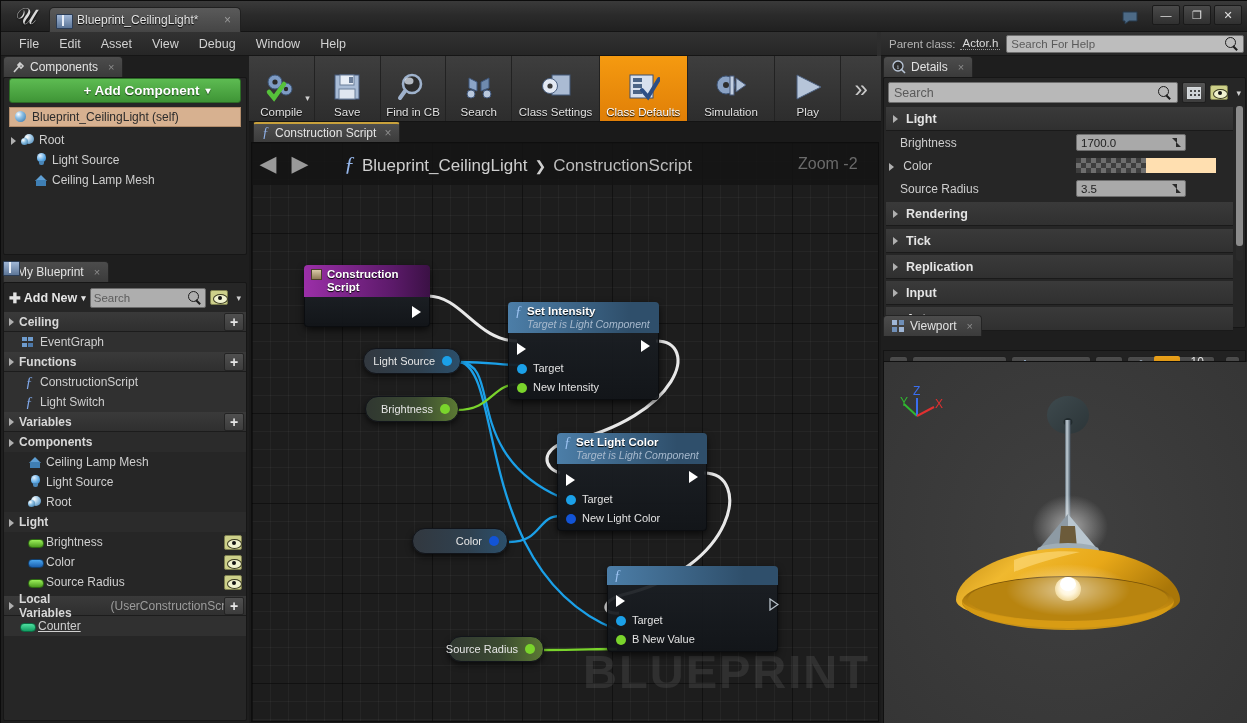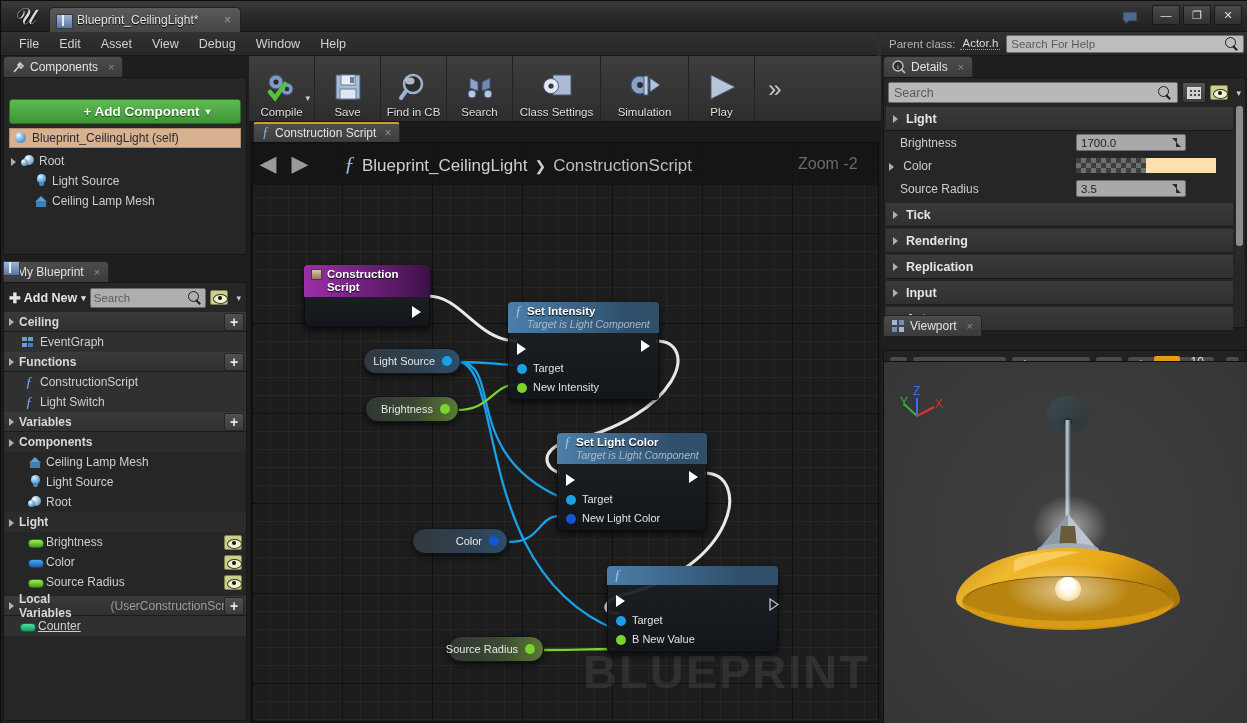"+ Add Component" .btn-addcomp { margin: 21px 5px 4px 5px -> 0 5px 4px 5px }
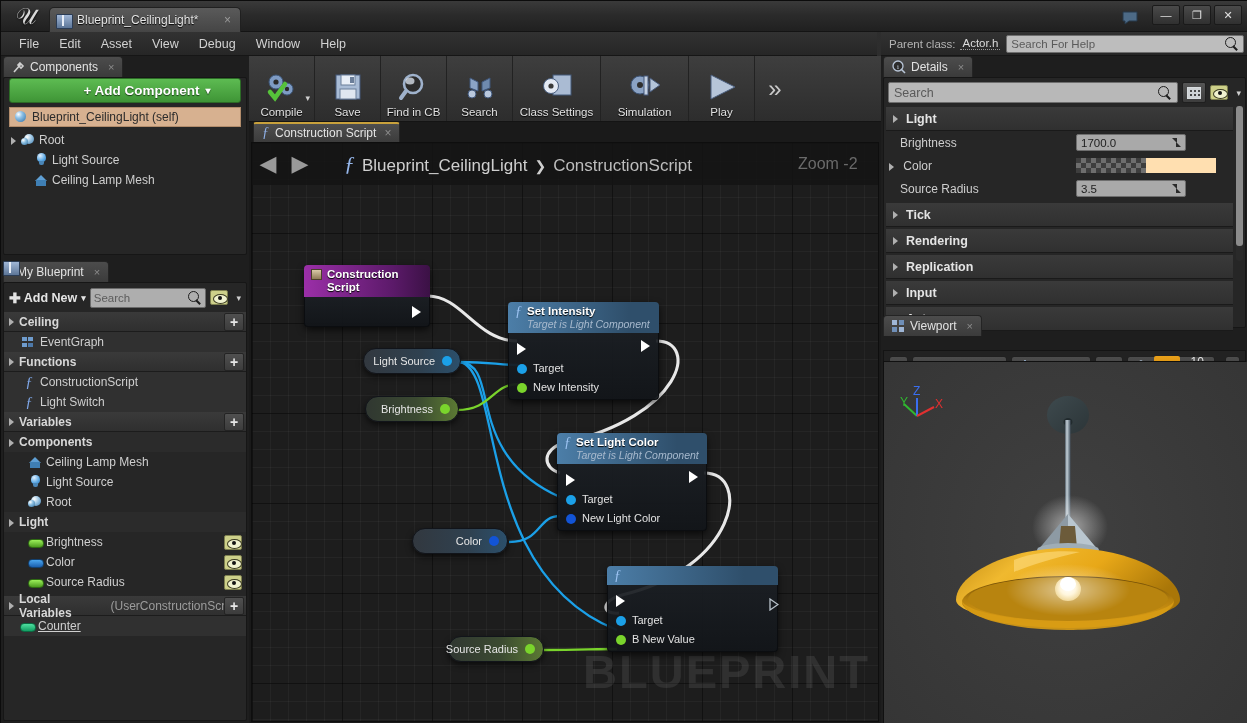"Class Defaults" div.tool { html: none -> <div> <div> <svg> <rect></rect> <rect></rect> <rect></rect> <rect></rect> <path></path> </svg> </div> <div>Class Defaults</div> </div> }
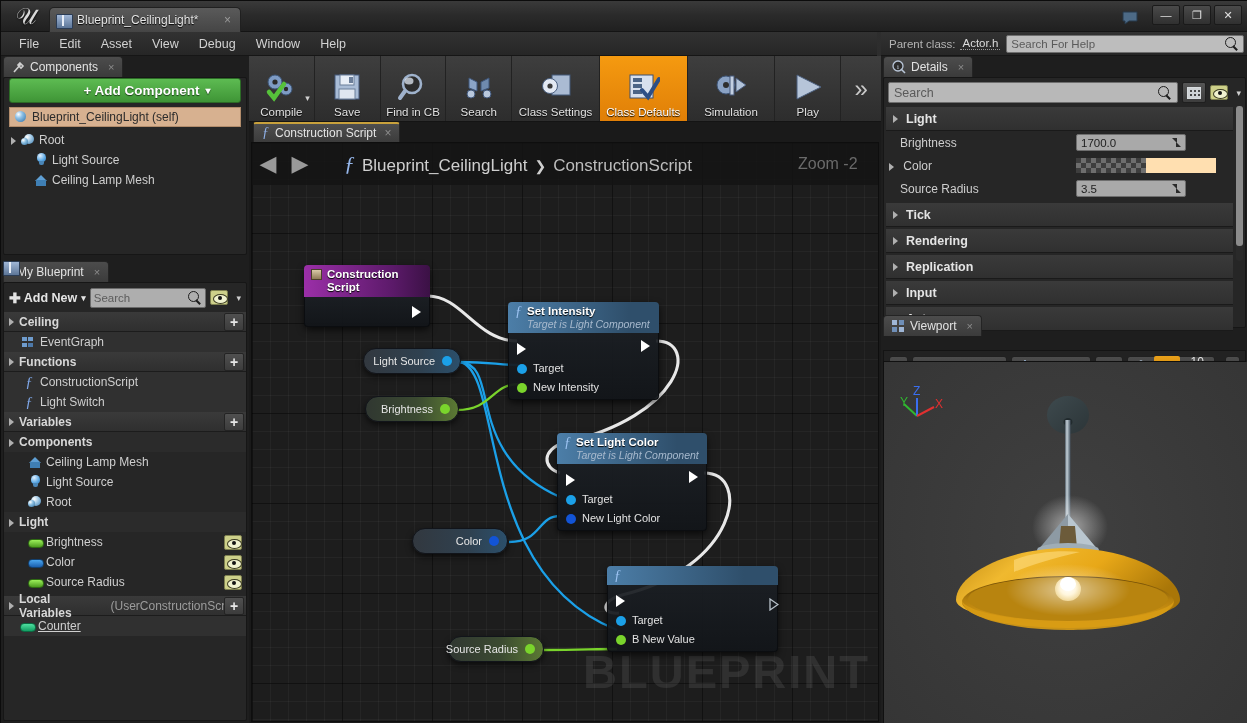"Tick" div.cat-row { order: before "Rendering" -> after "Rendering" }
